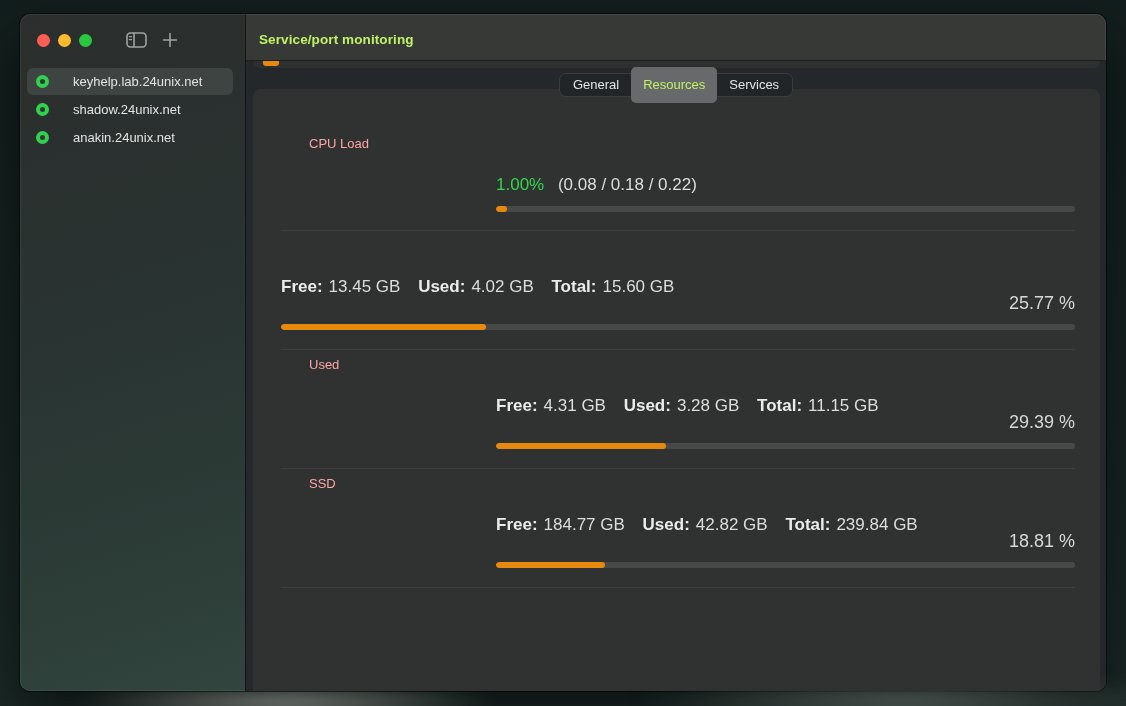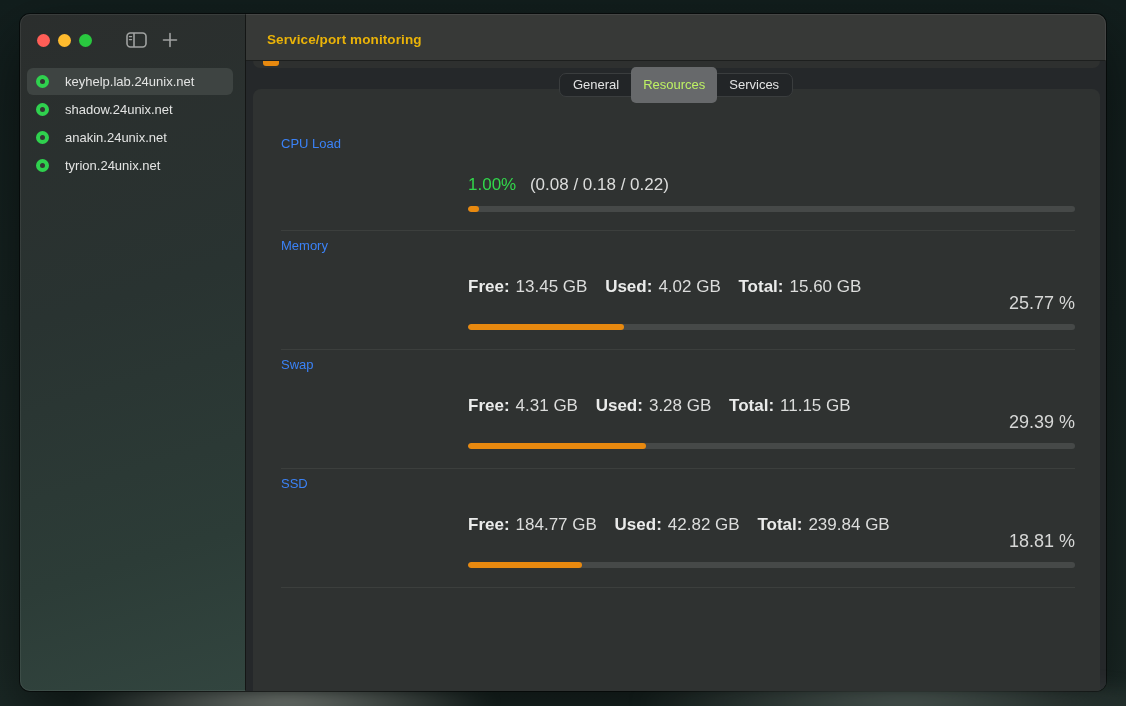"Service/port monitoring" .titlebar h1 { color: #eab308 -> #bef264; margin: 8px -> 0 }
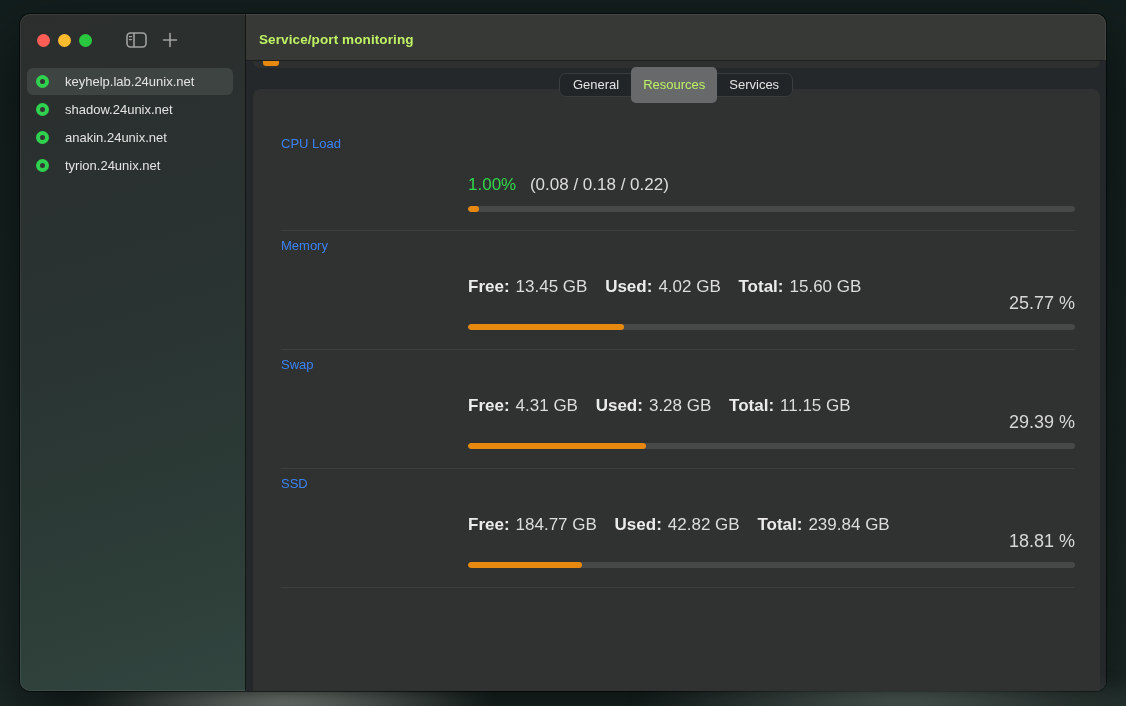"keyhelp.lab.24unix.net" .server-item { gap: 16px -> 24px }
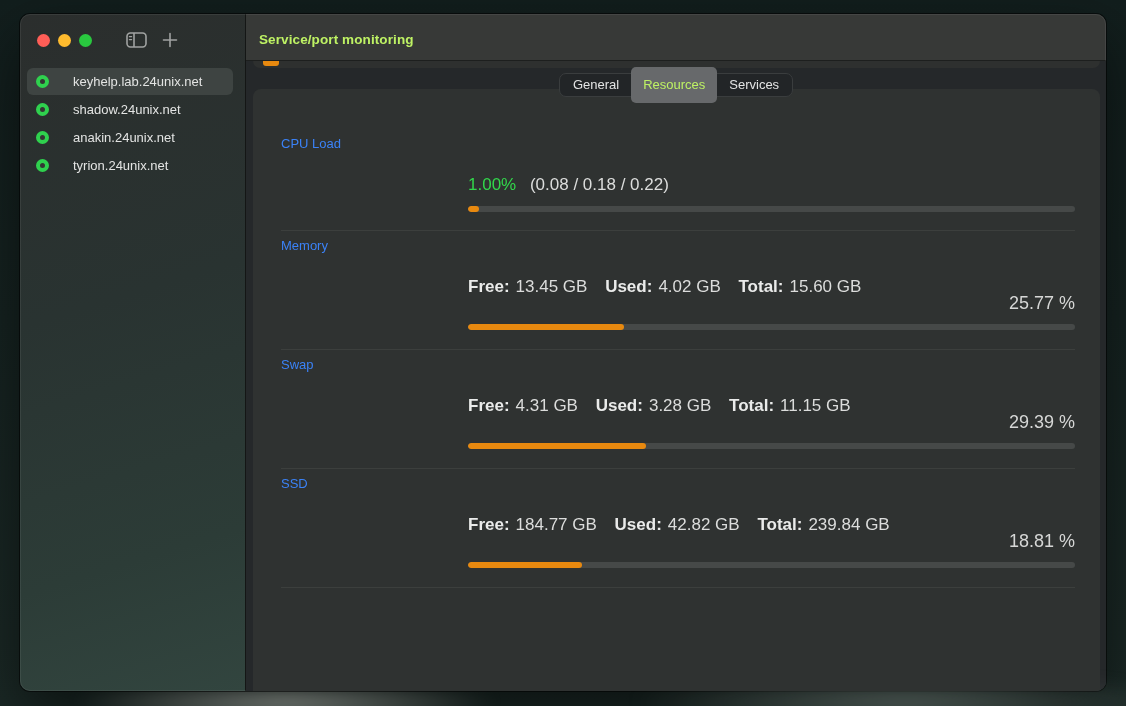"CPU Load" .row-label { color: #3b82f6 -> #fca5a5; margin-left: none -> 28px }
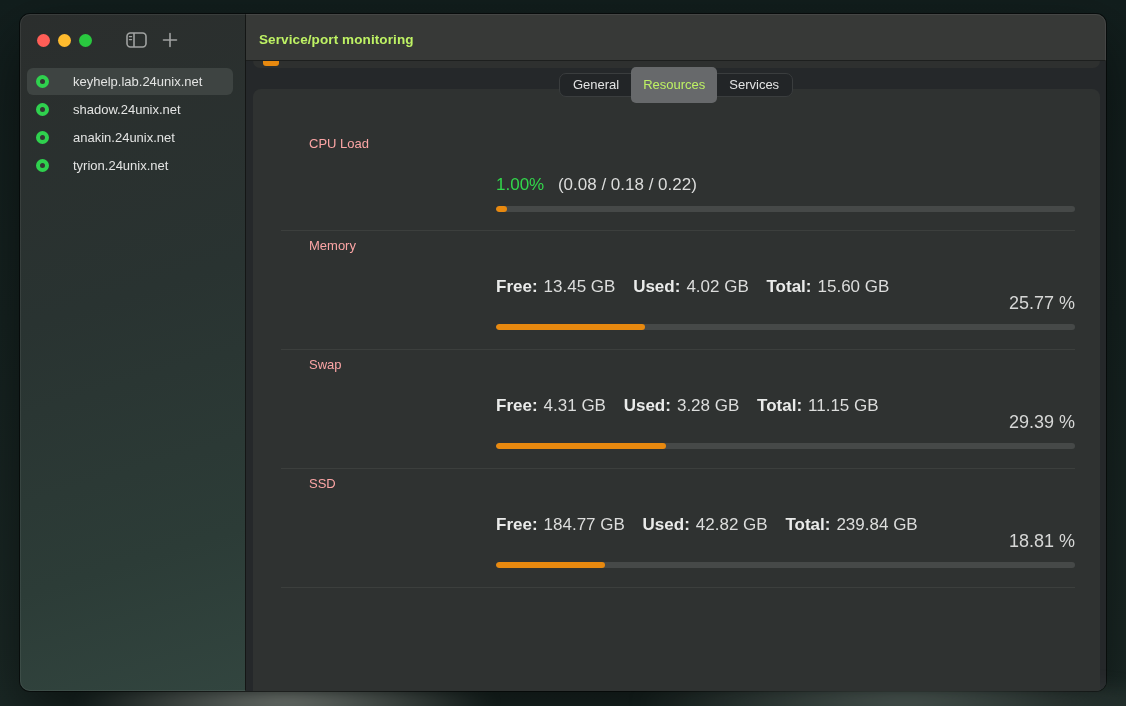"tyrion.24unix.net" li.server-item { html: <li> <span></span> <span>tyrion.24unix.net</span> </li> -> none }
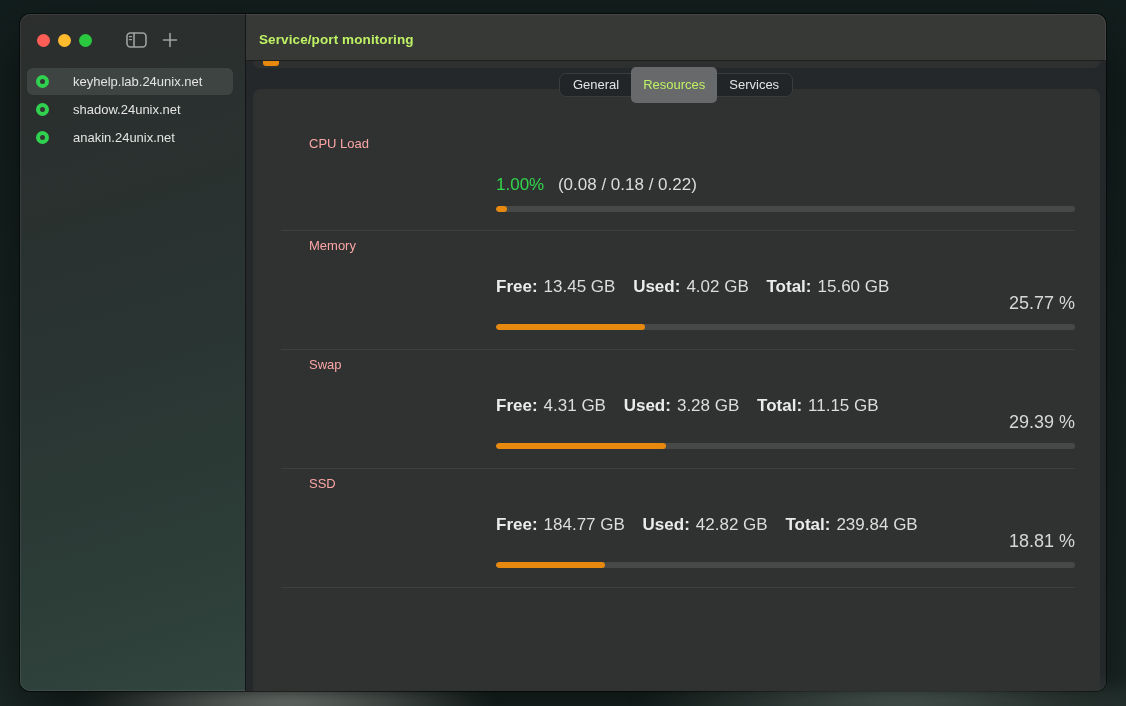"Memory" div.row-label { html: <div>Memory</div> -> none }
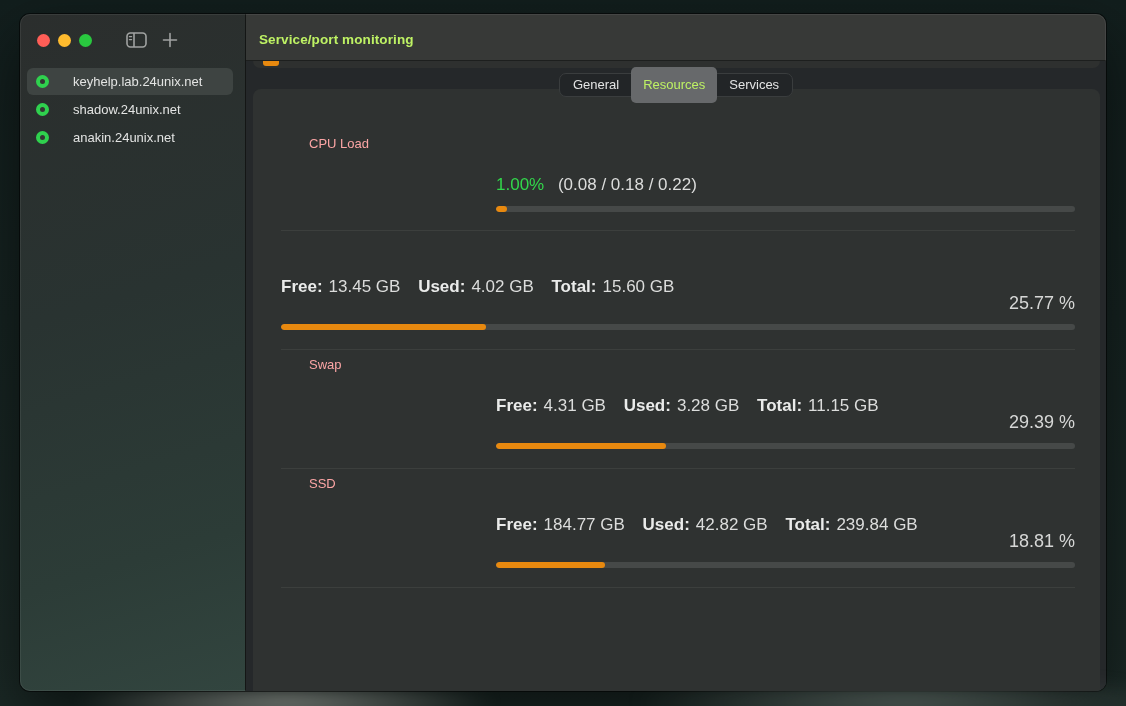"Swap" div.row-label { text: Swap -> Used }
